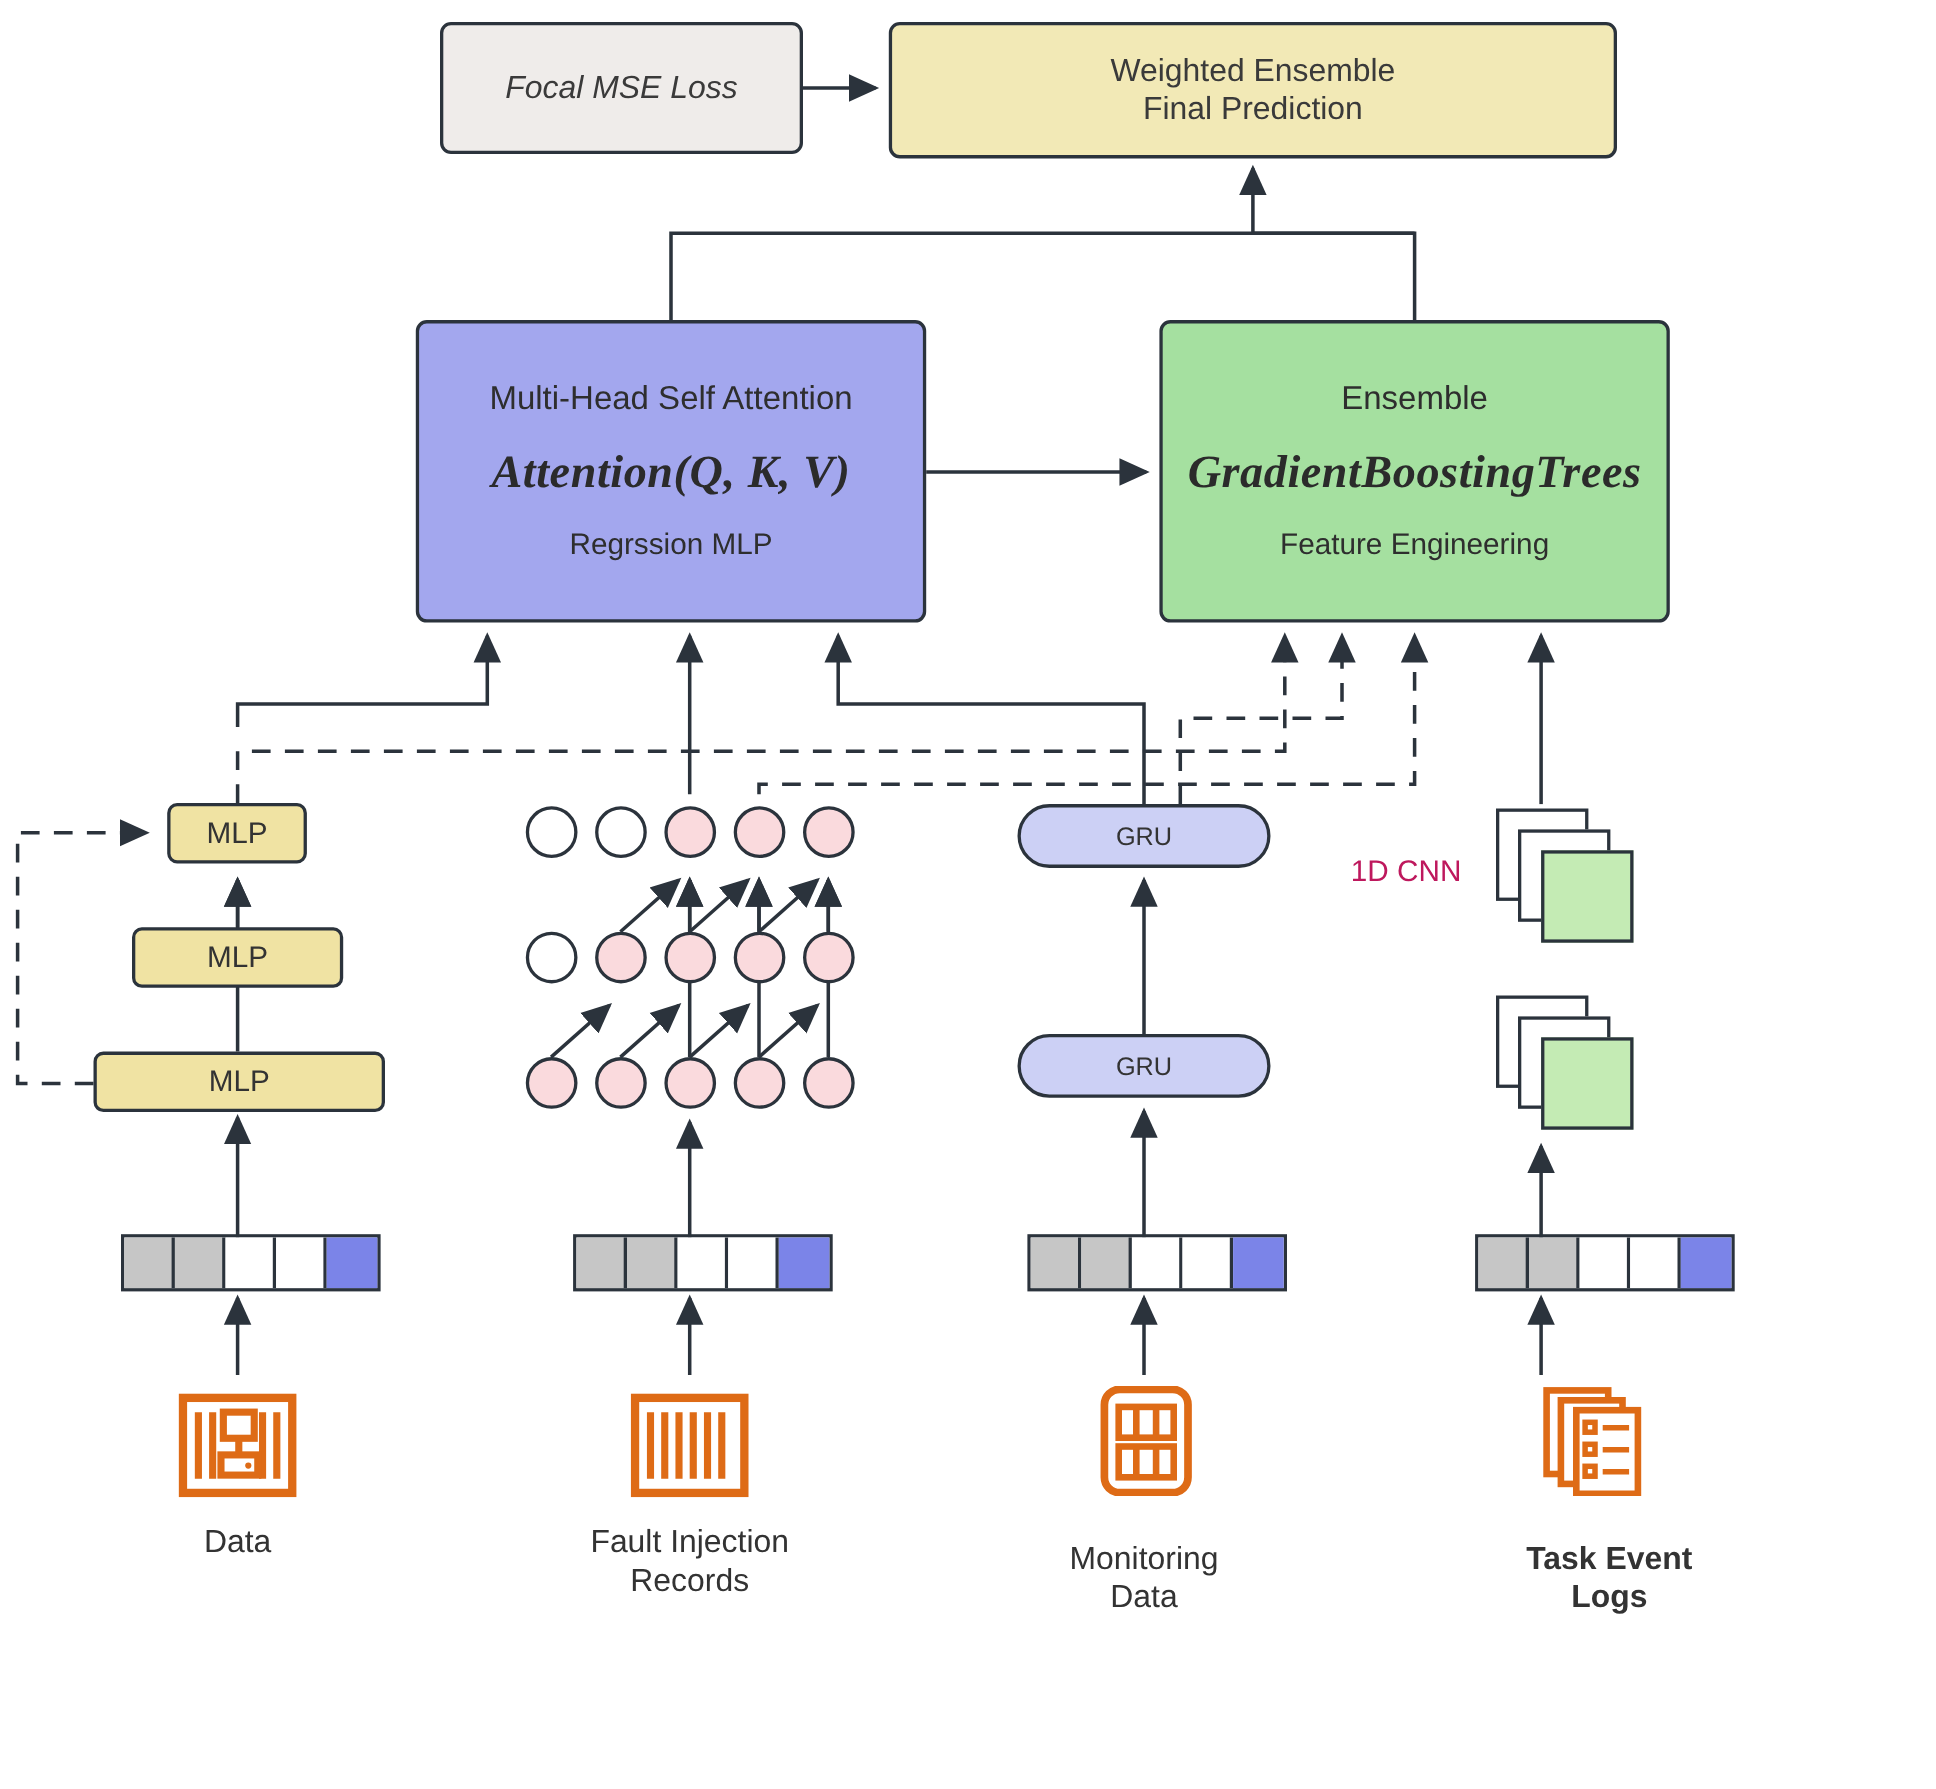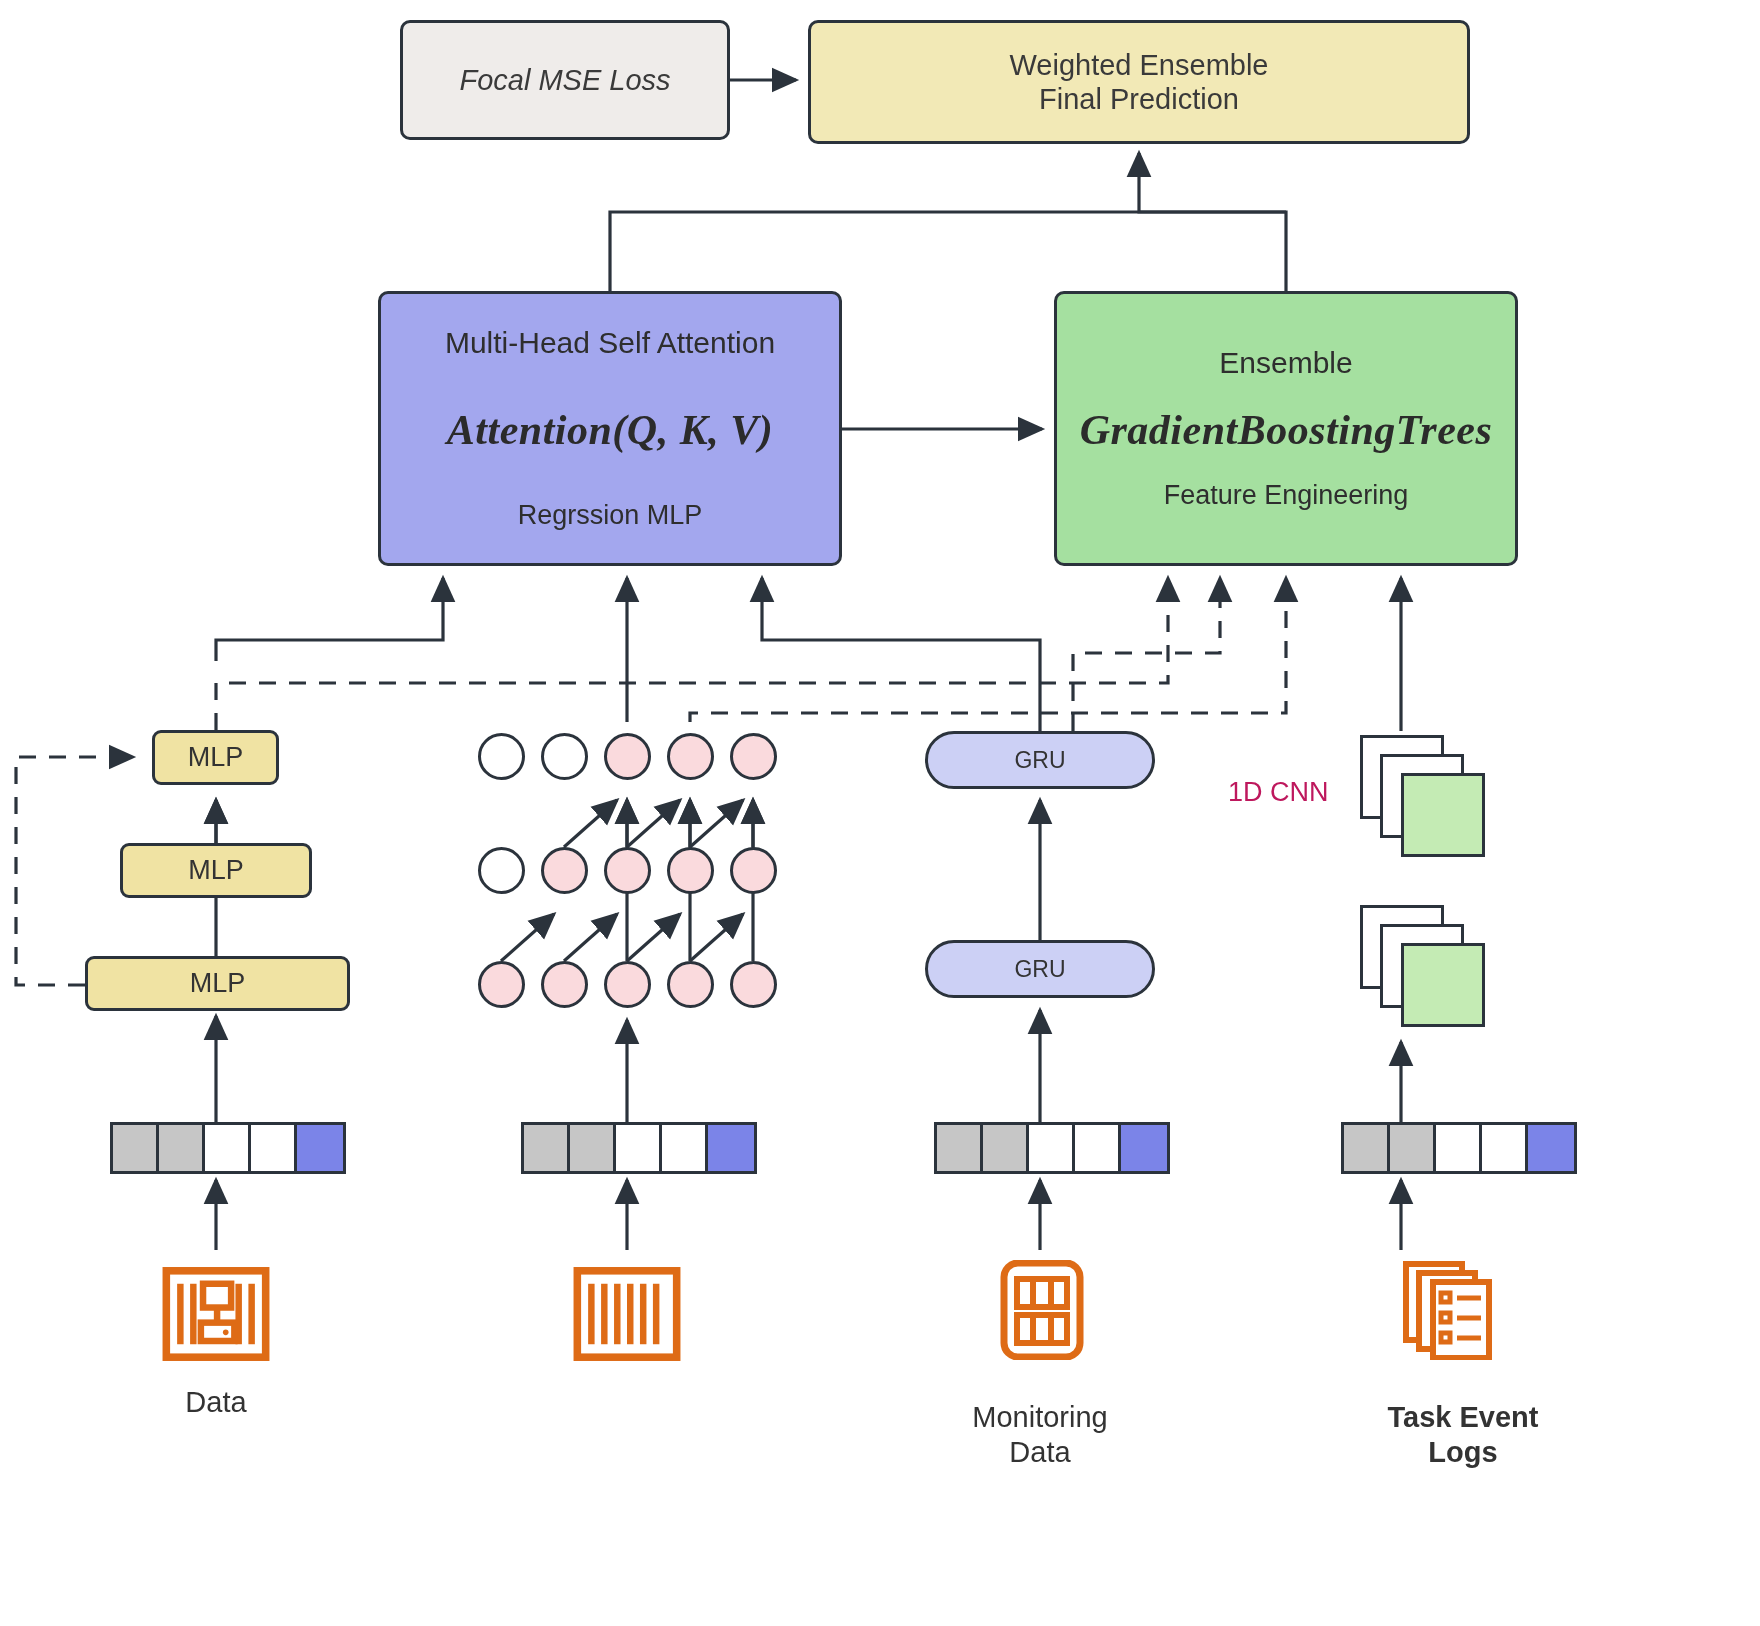"Multi-Head Self Attention" #attention-box { gap: 20px -> none }
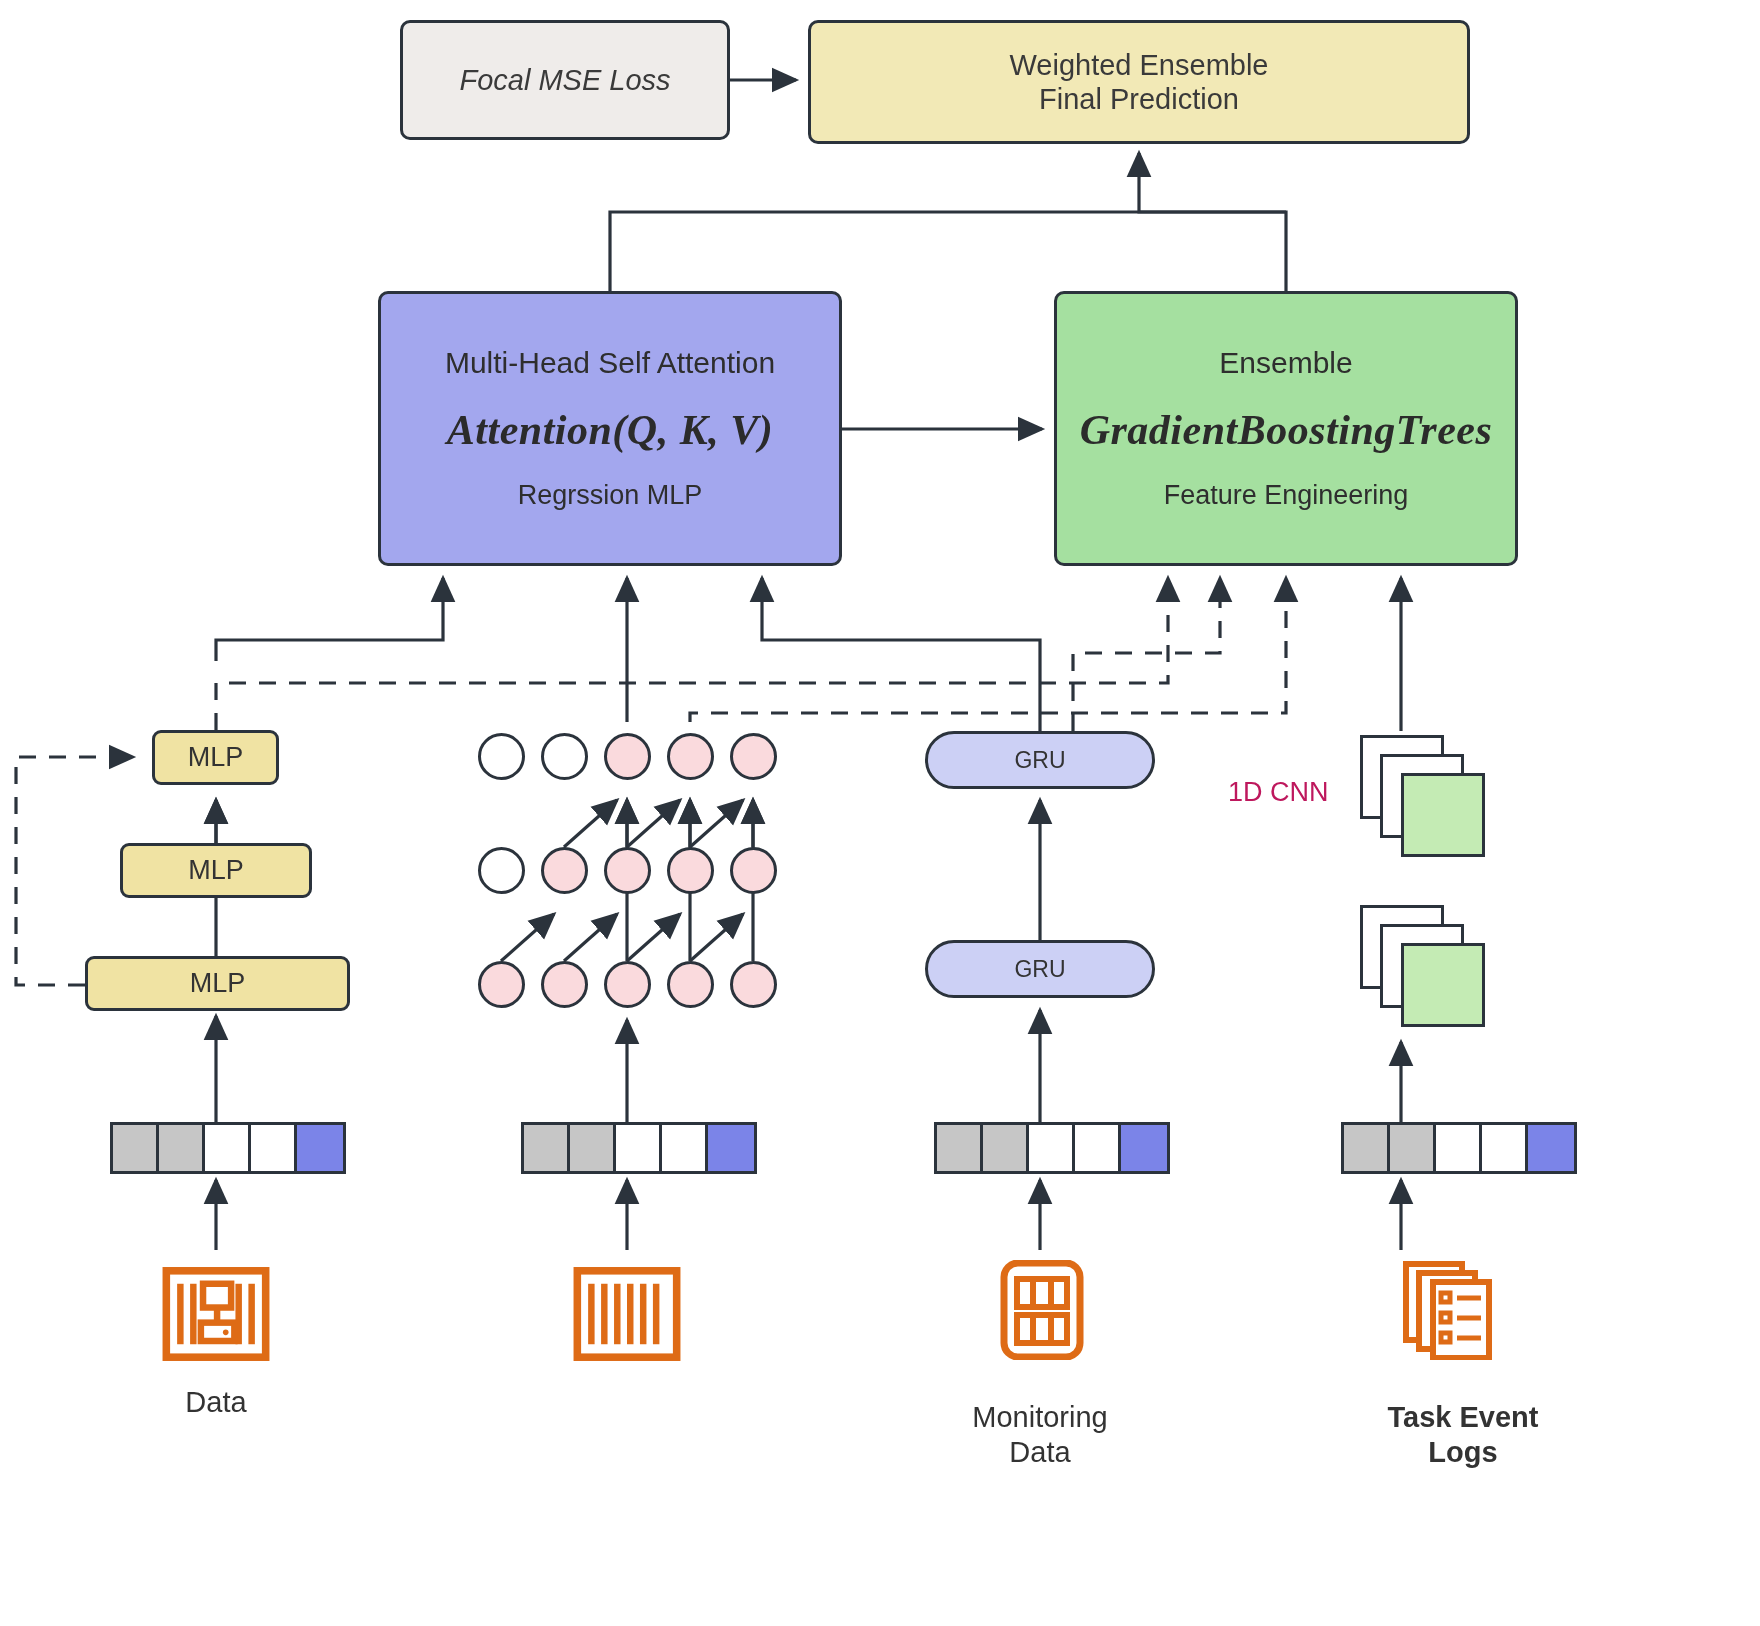"Fault Injection" div.srclabel { html: none -> <div> <div>Fault Injection</div> <div>Records</div> </div> }
